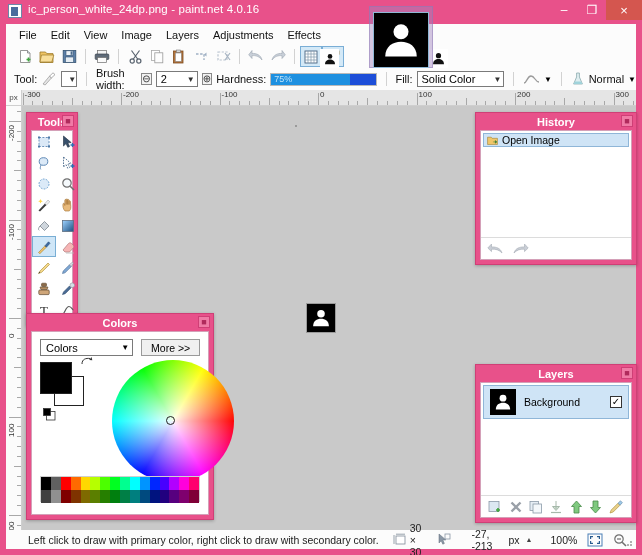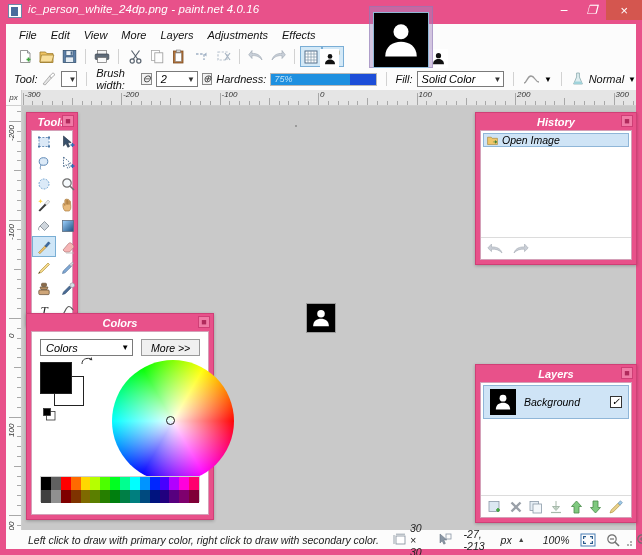"ic_person_white_24dp.png - paint.net" .app { font-style: italic -> none }
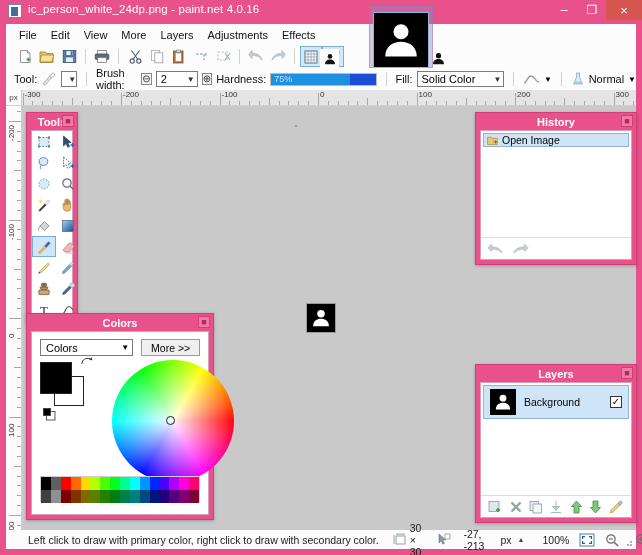"More" div.menu-item { text: More -> Image }
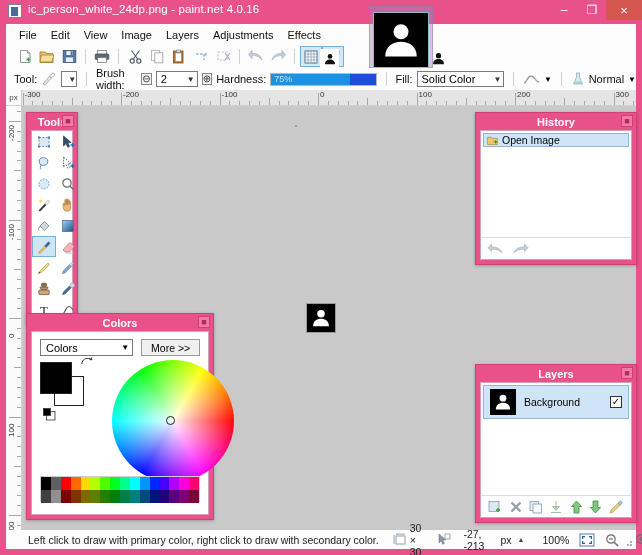"-27, -213" .sb-g { gap: 12px -> 20px }
